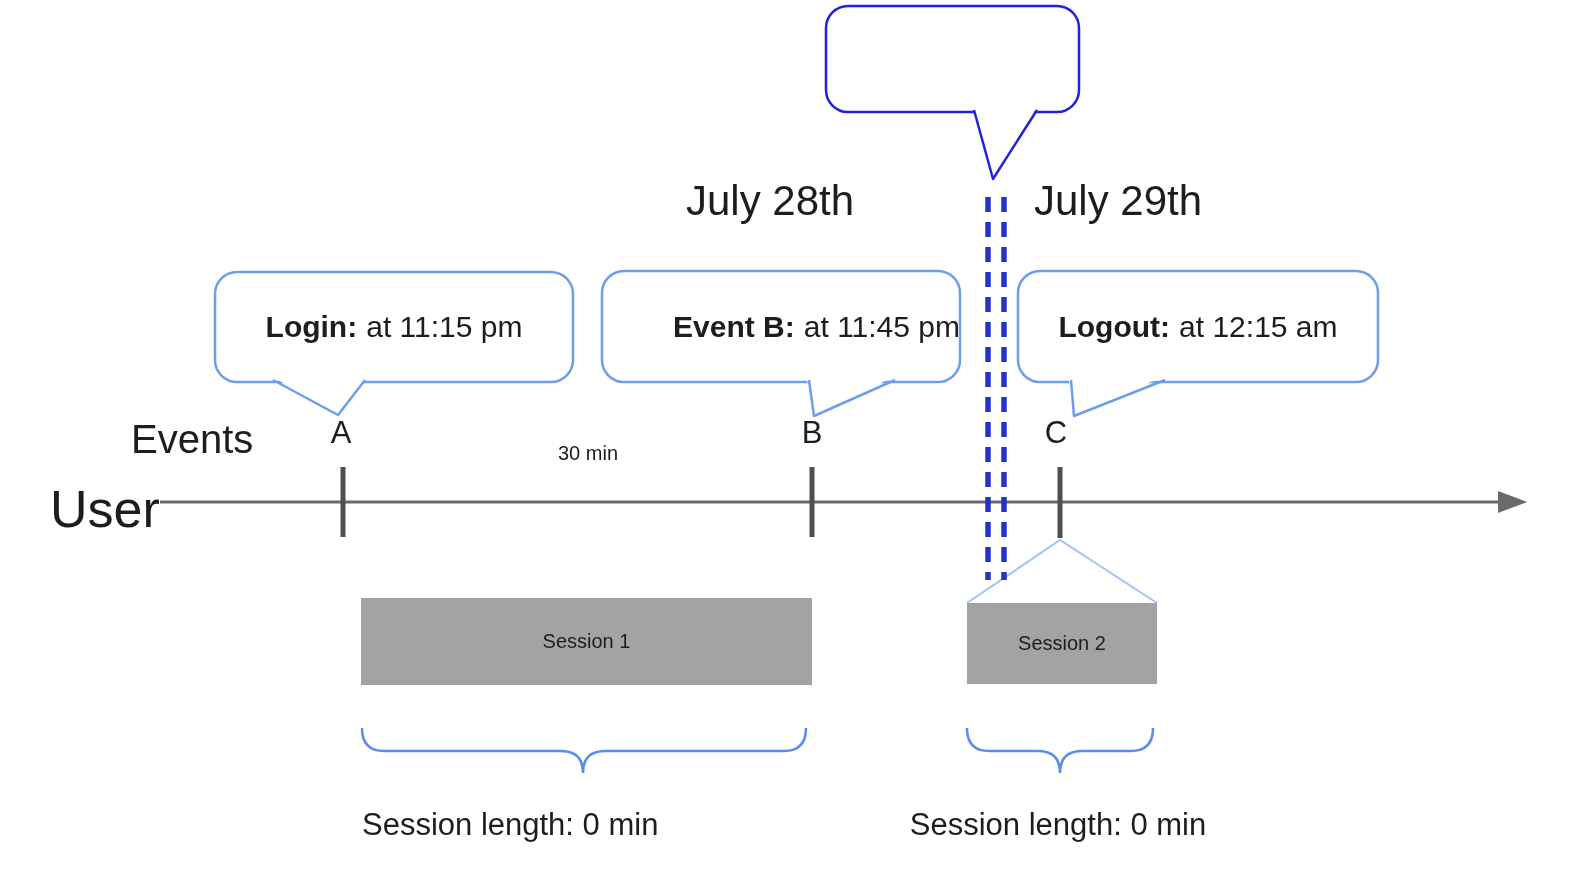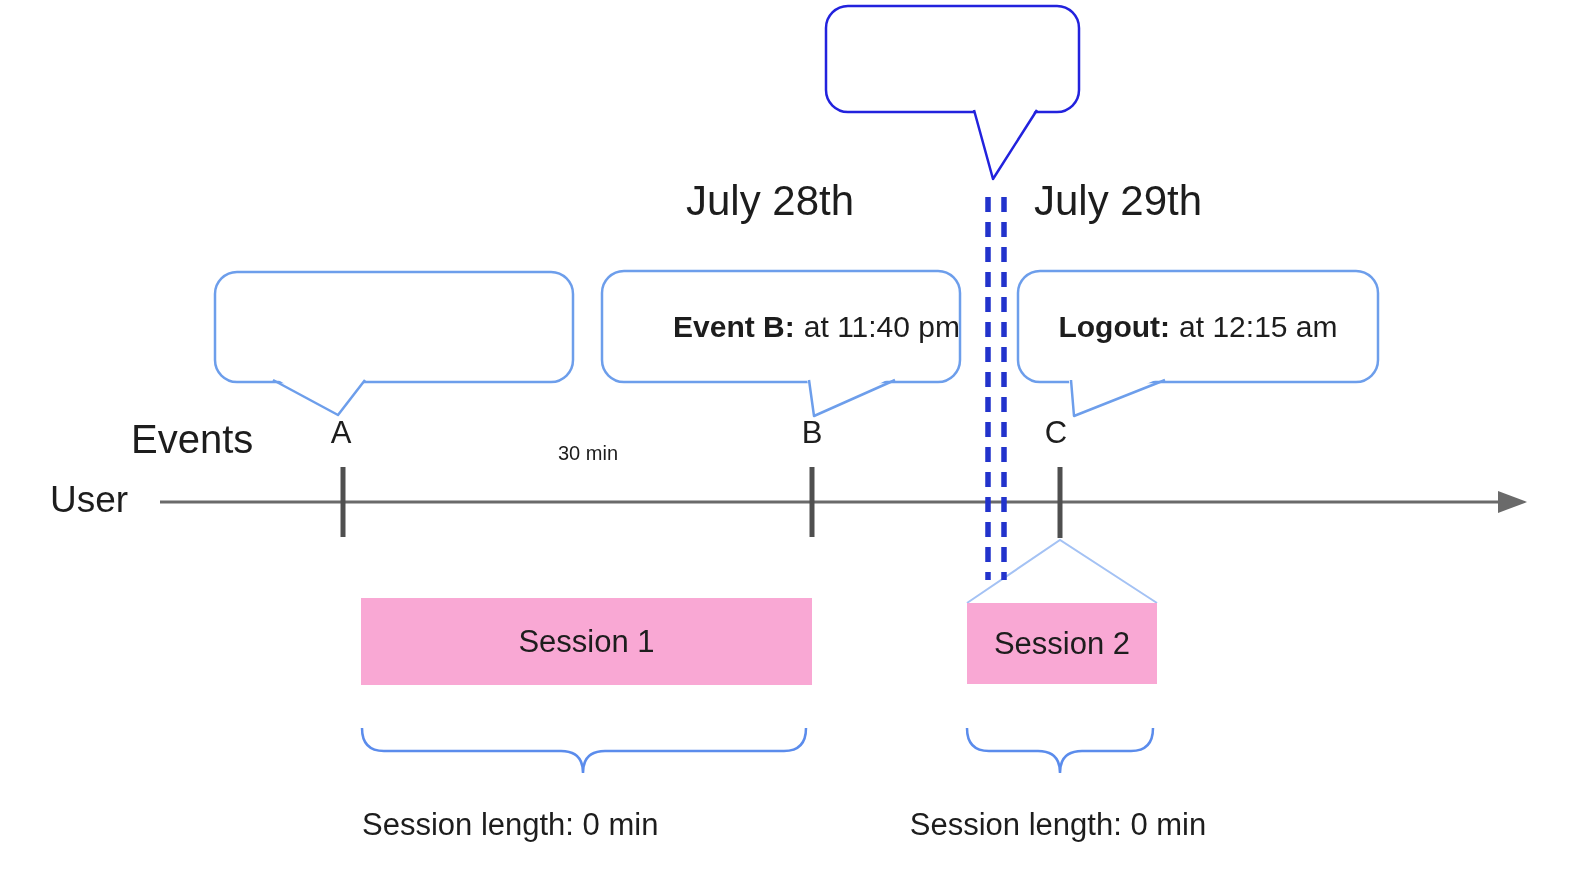"Login:" div.bt { html: none -> <div> <span>Login:</span> <span>at 11:15 pm</span> </div> }
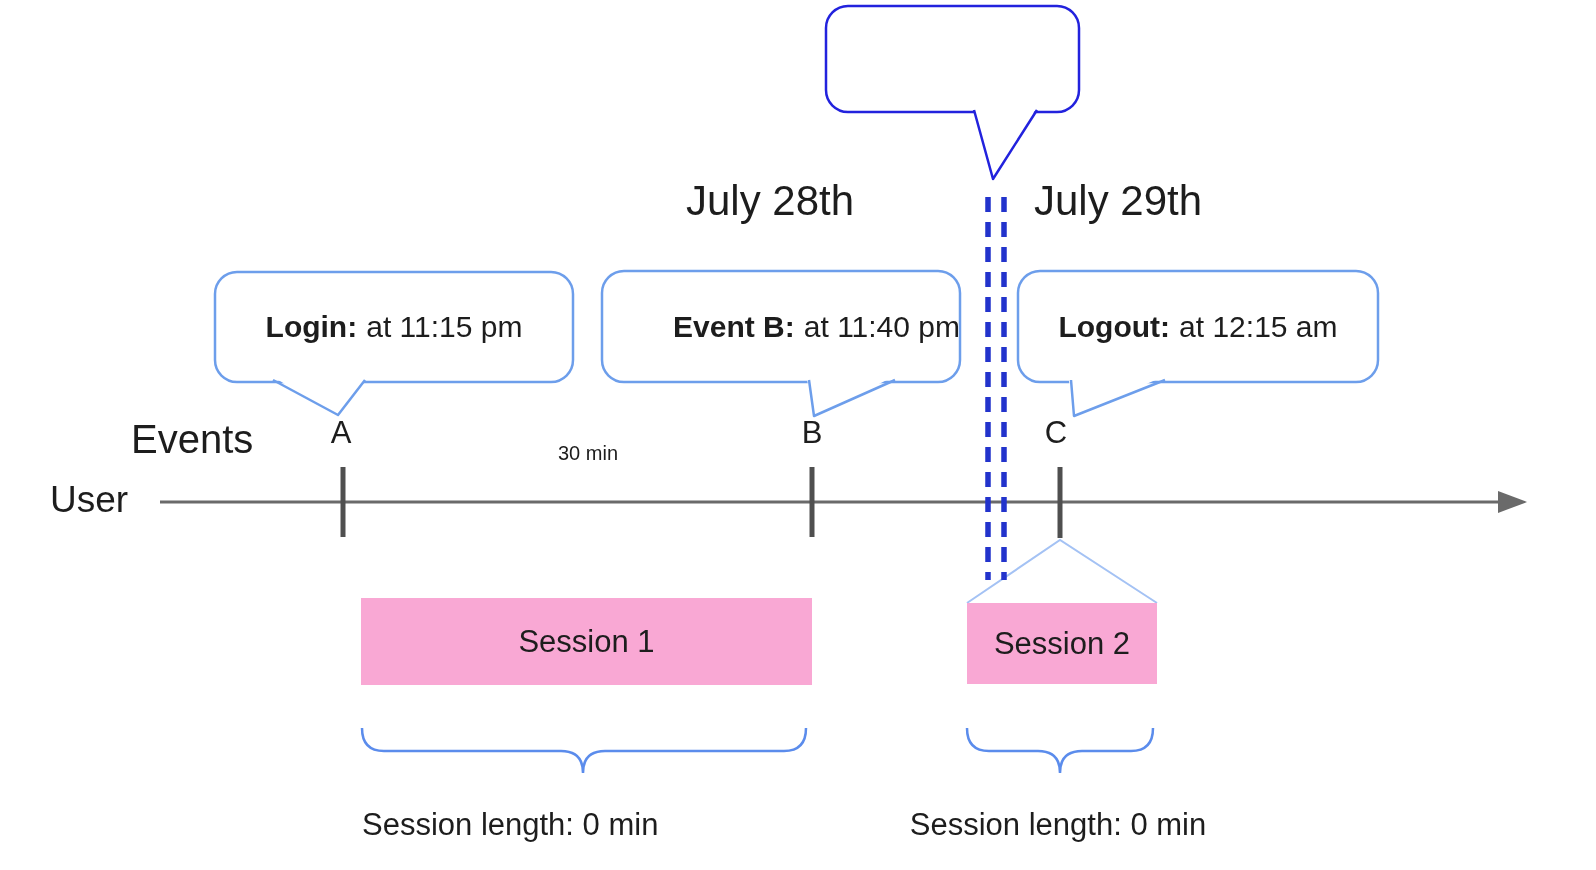"at 11:40 pm" span.rest { text: 11:40 -> 11:45 }
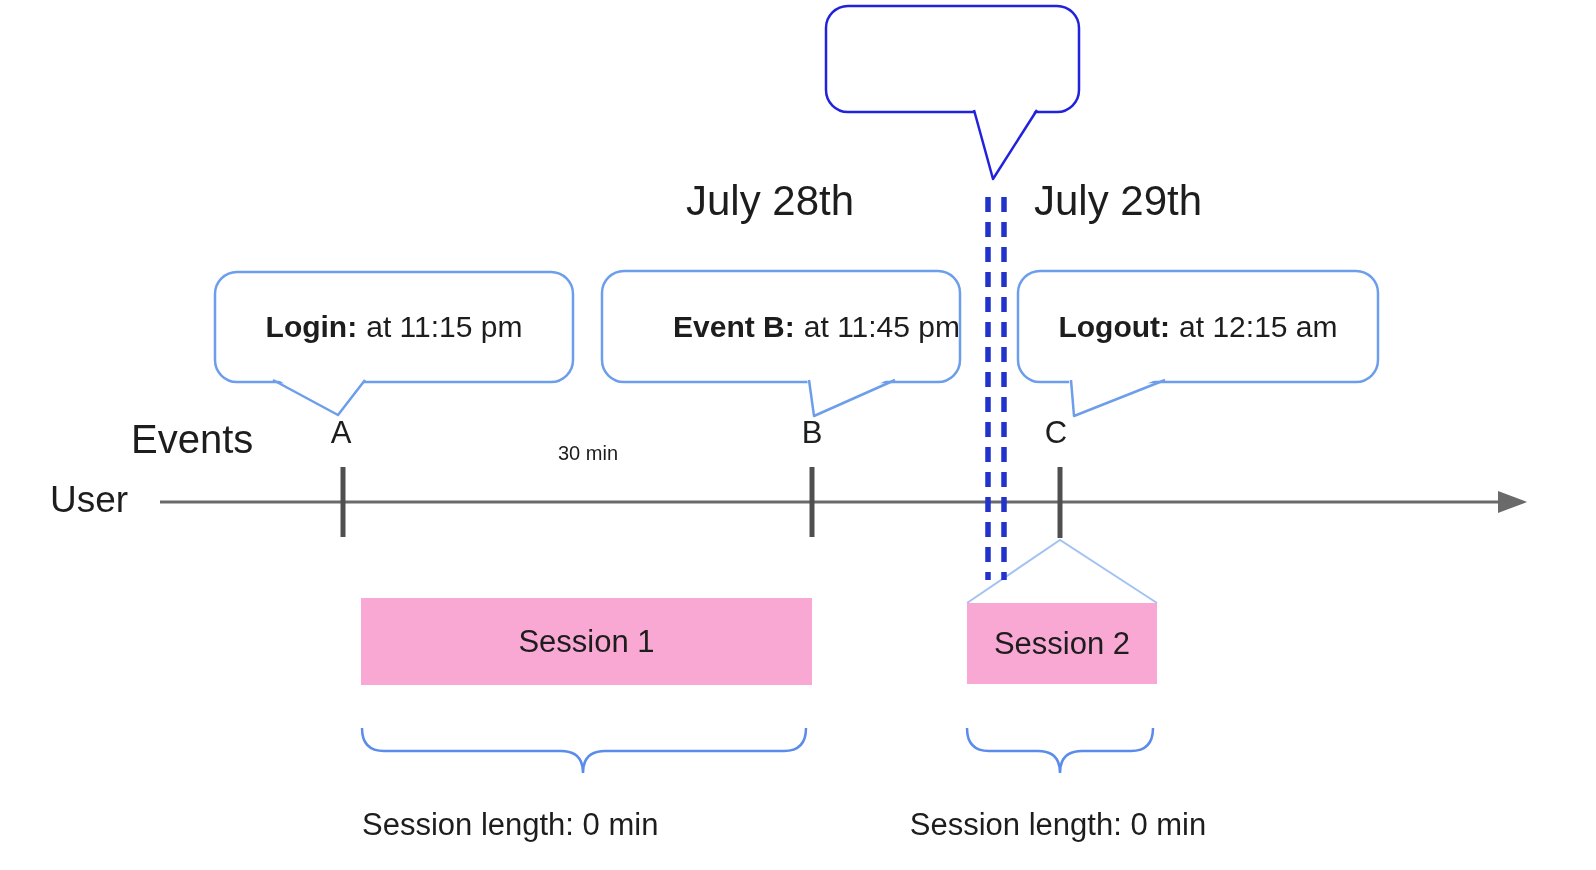"User" .user-label { font-size: 37px -> 52px }
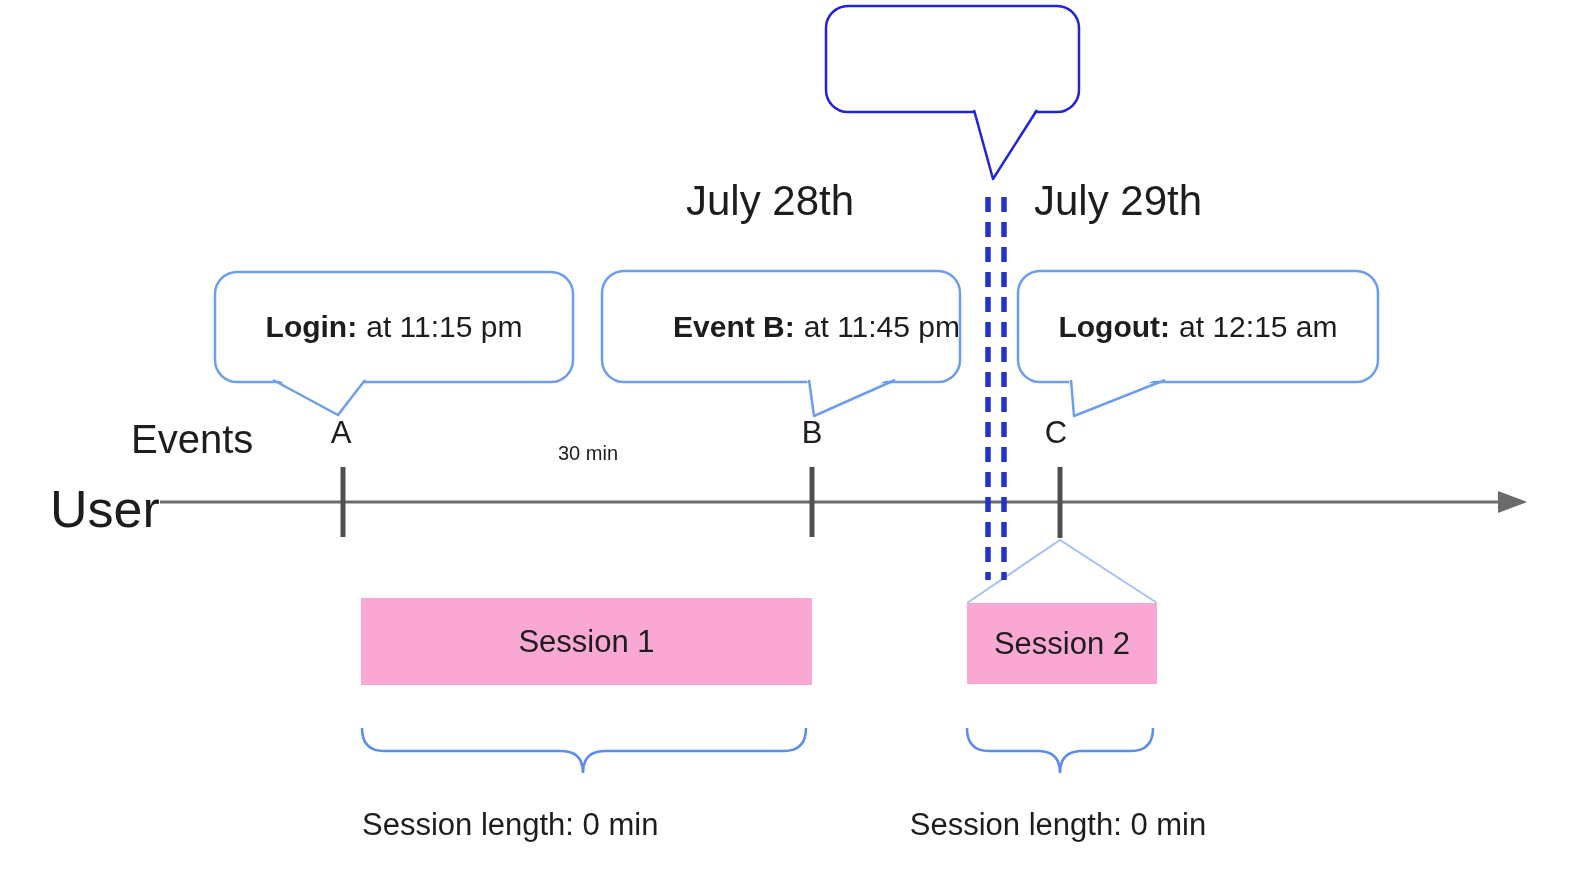"Session 1" .session-box { background: #f9a8d4 -> #a3a3a3; font-size: 31px -> 20px }
